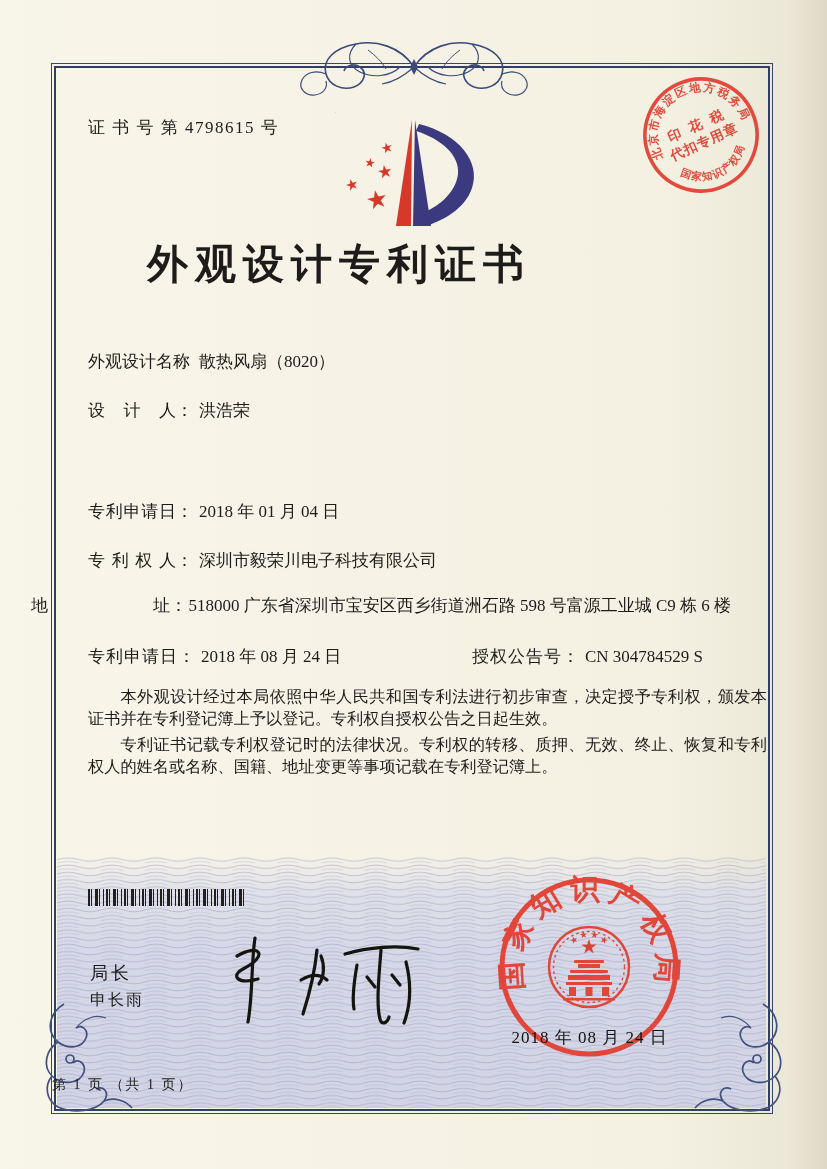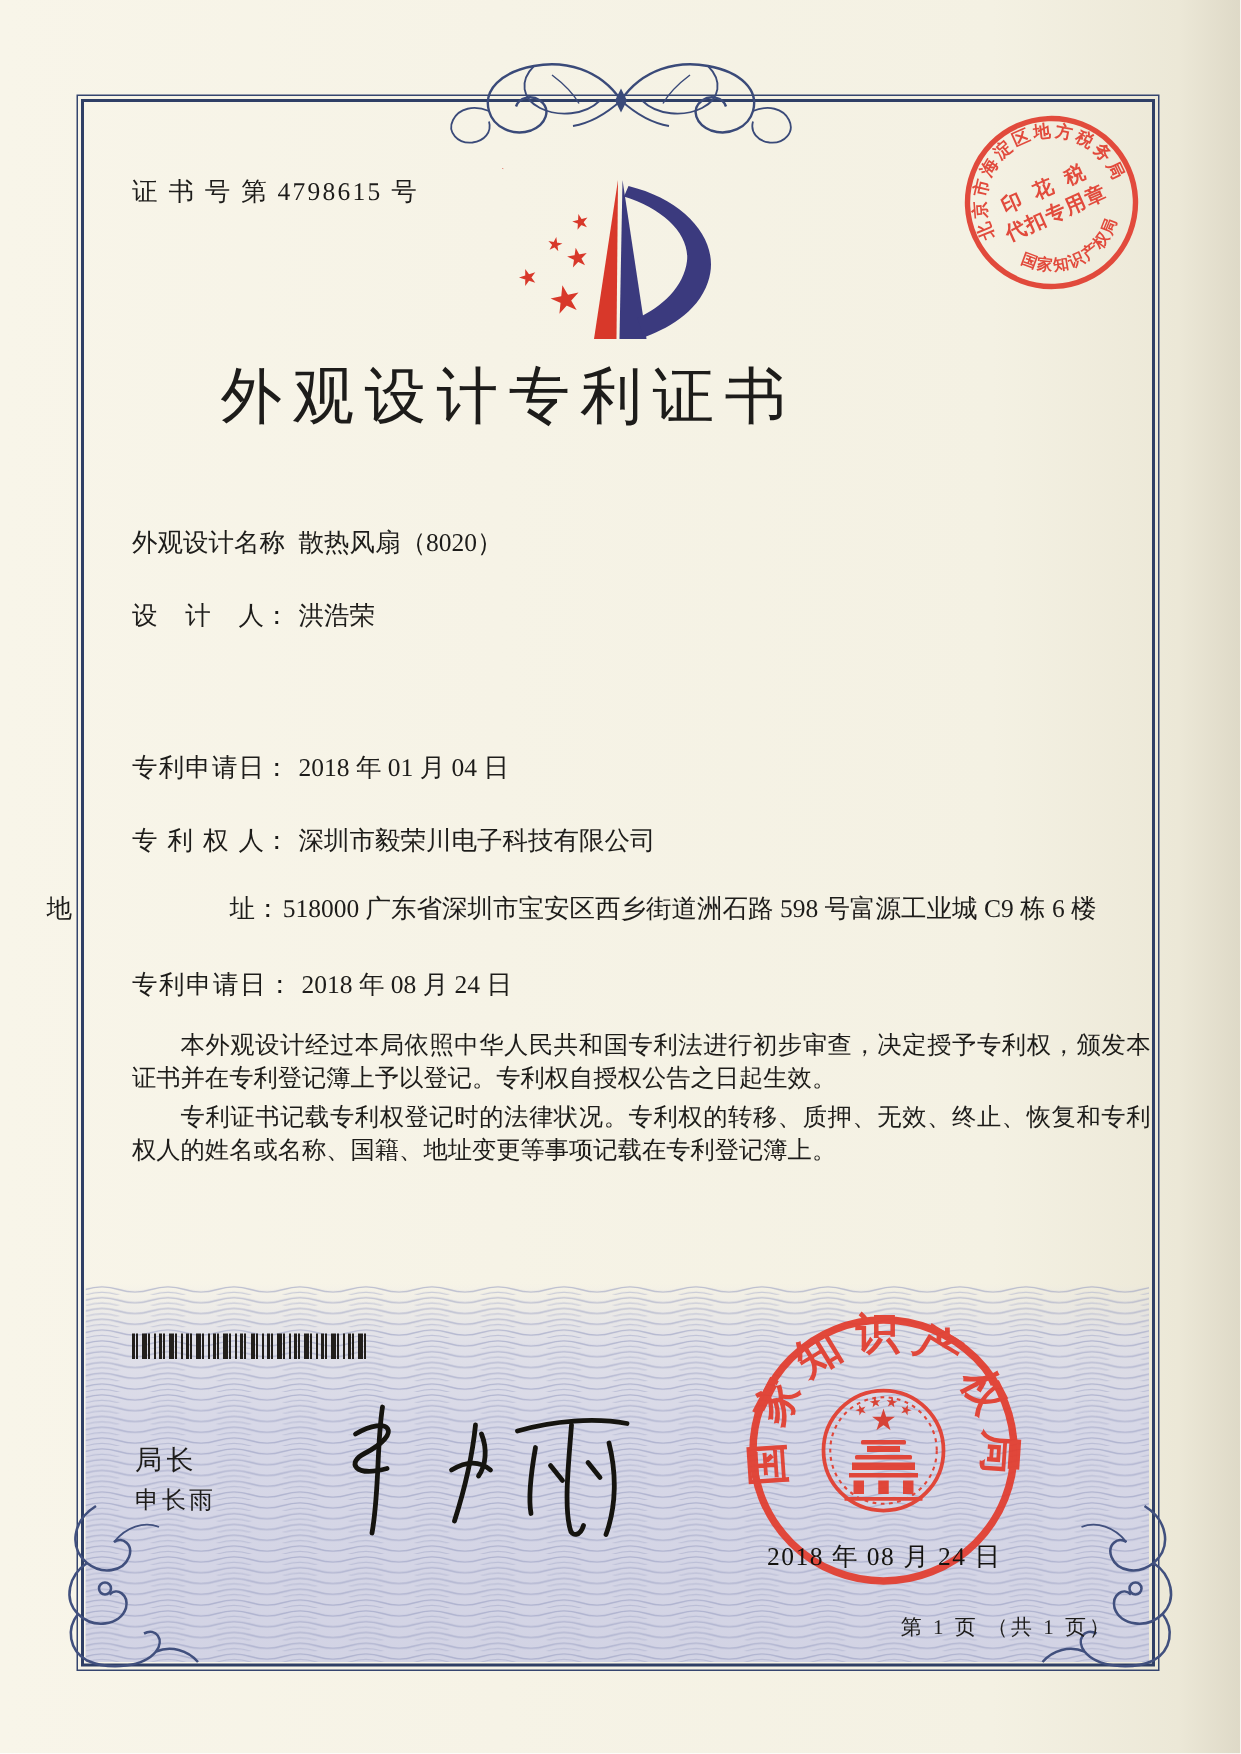"外观设计专利证书" .title { font-weight: 400 -> 700 }
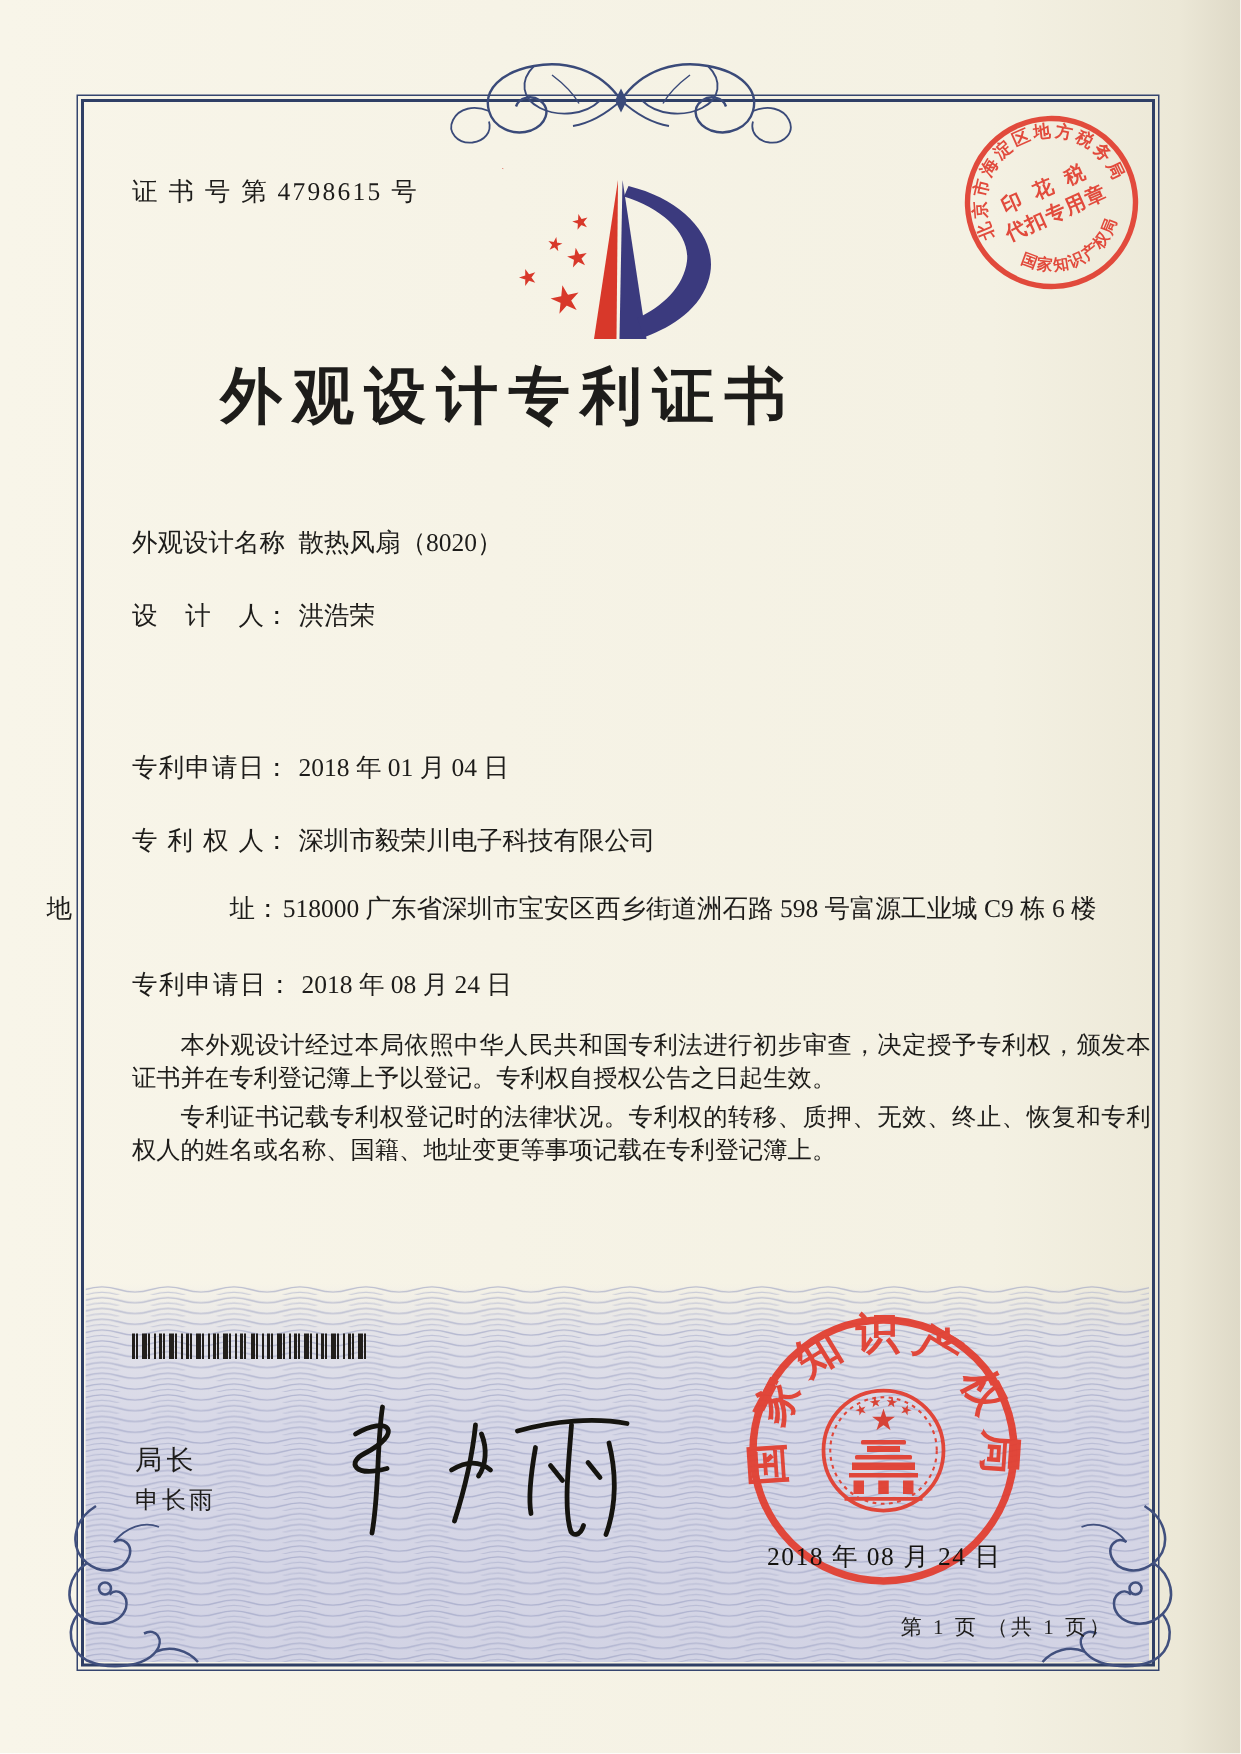"授权公告号： CN 304784529 S" div.grant-right { html: none -> <div> <span>授权公告号</span><span>：</span><span>CN 304784529 S</span> </div> }
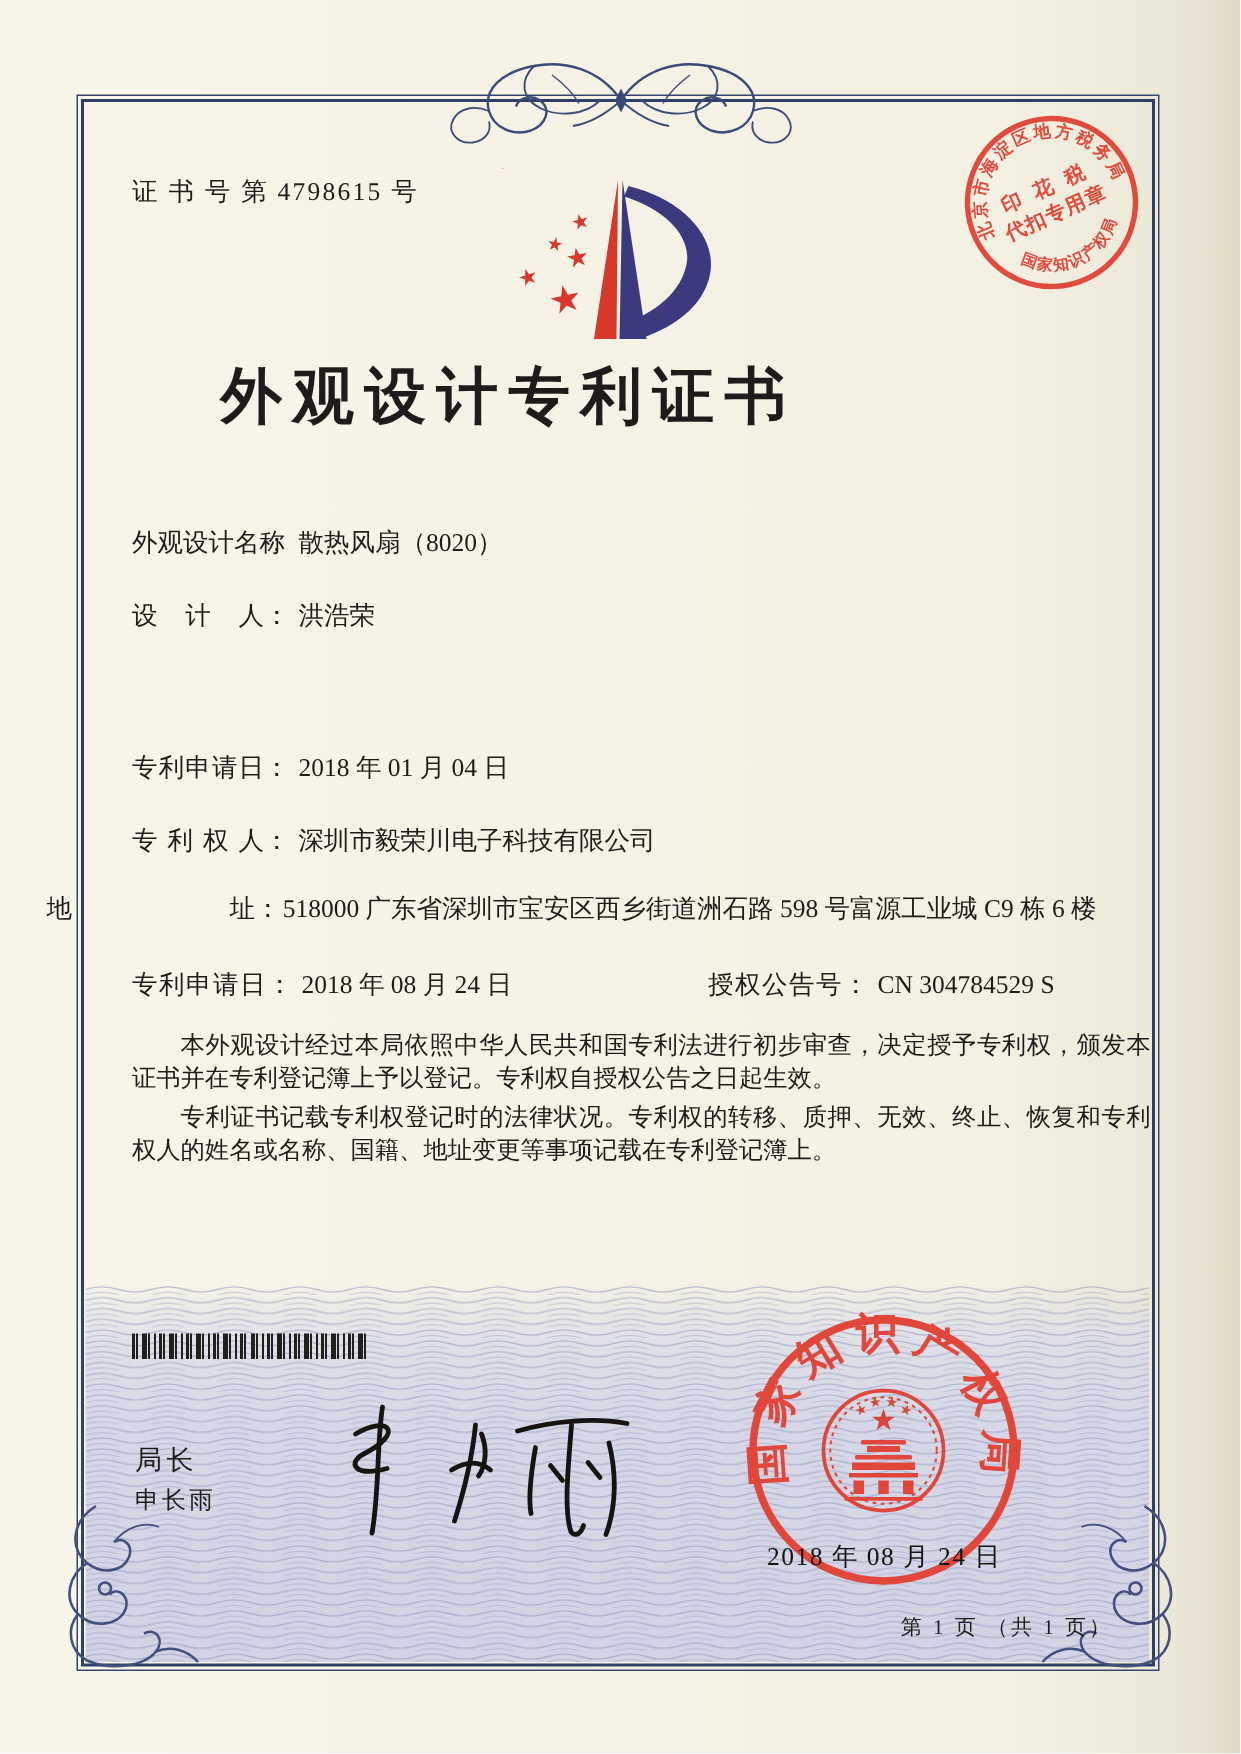"第 1 页 （共 1" .footer { text-align: right -> left }
